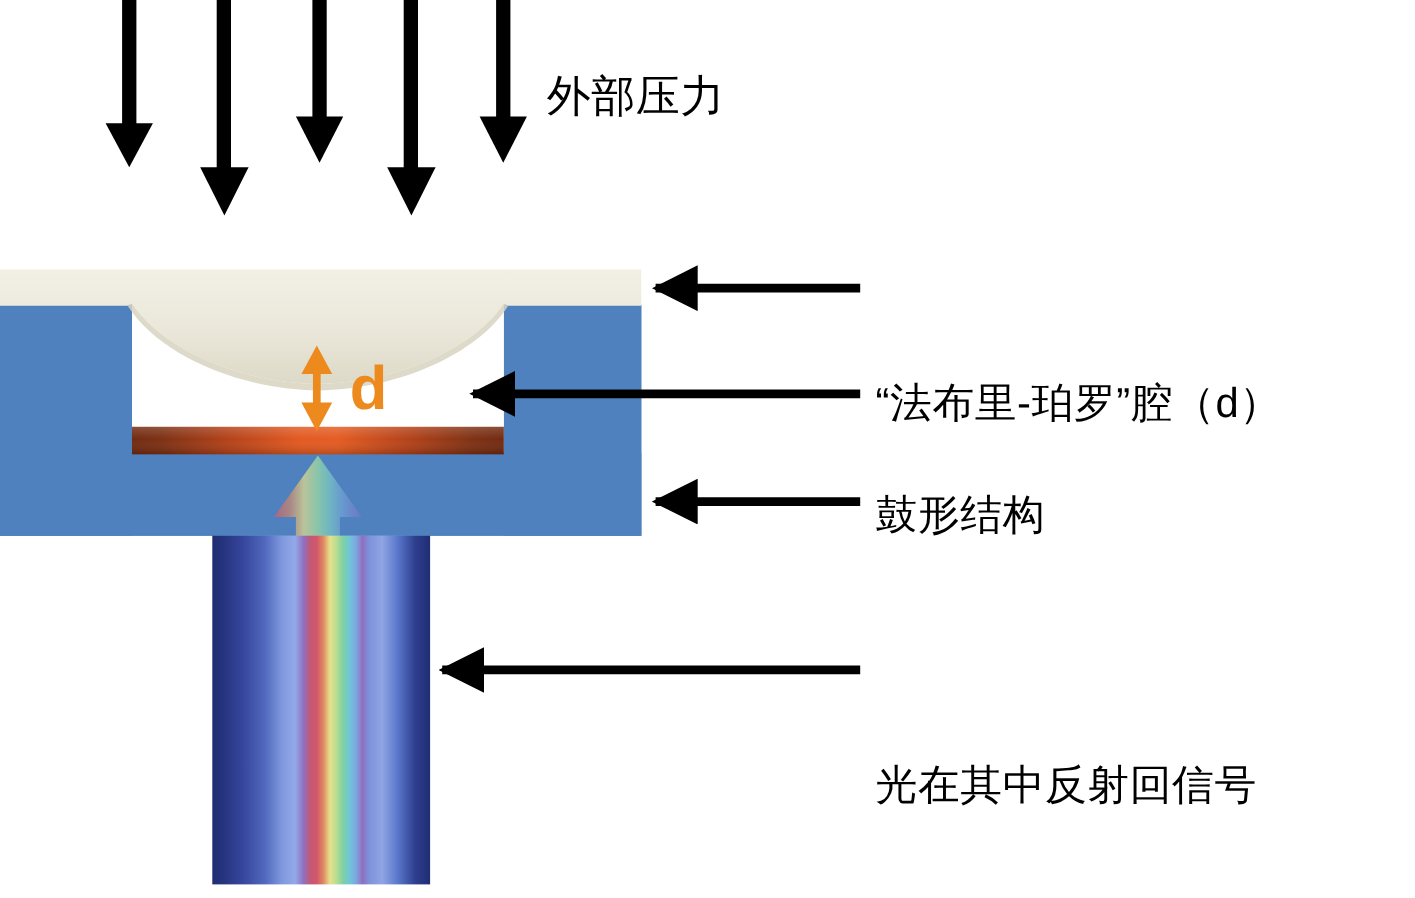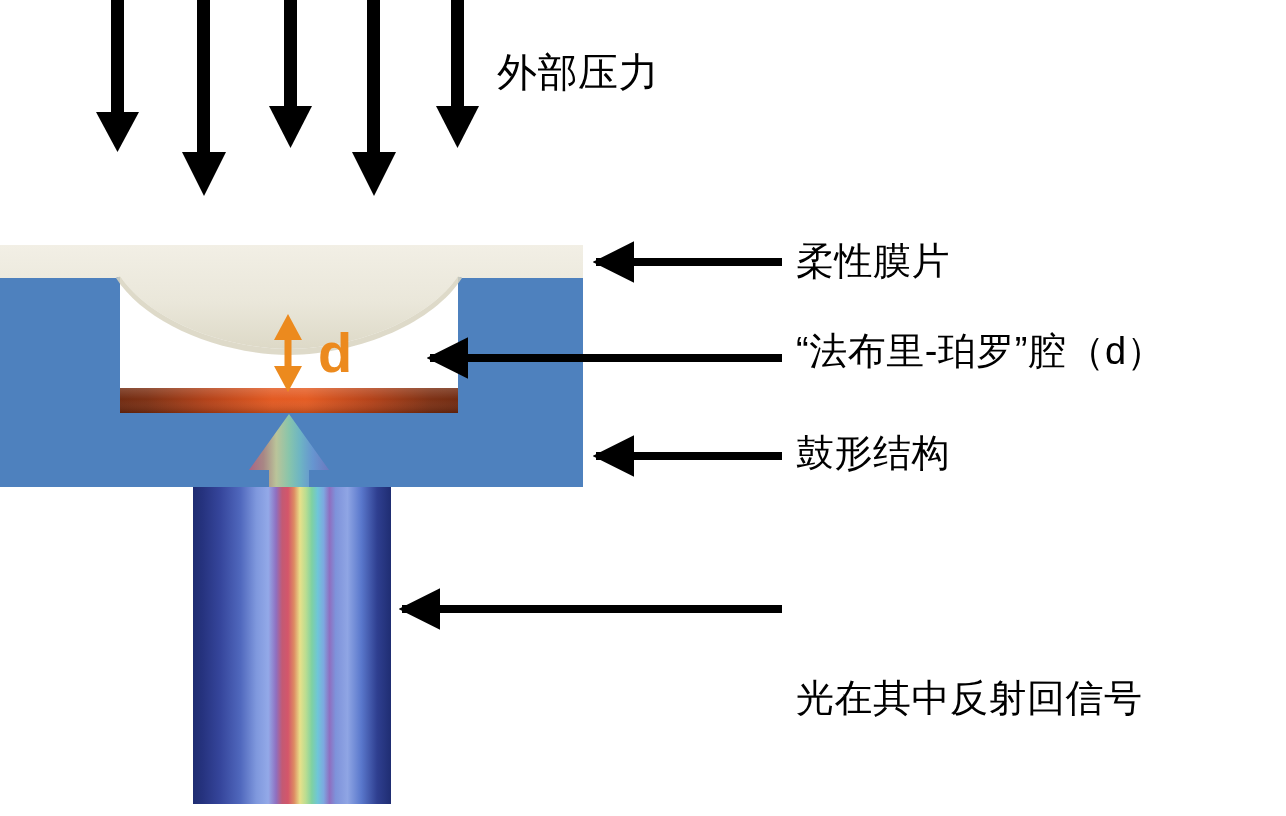"外部压力" .lbl { margin-top: none -> 16px }
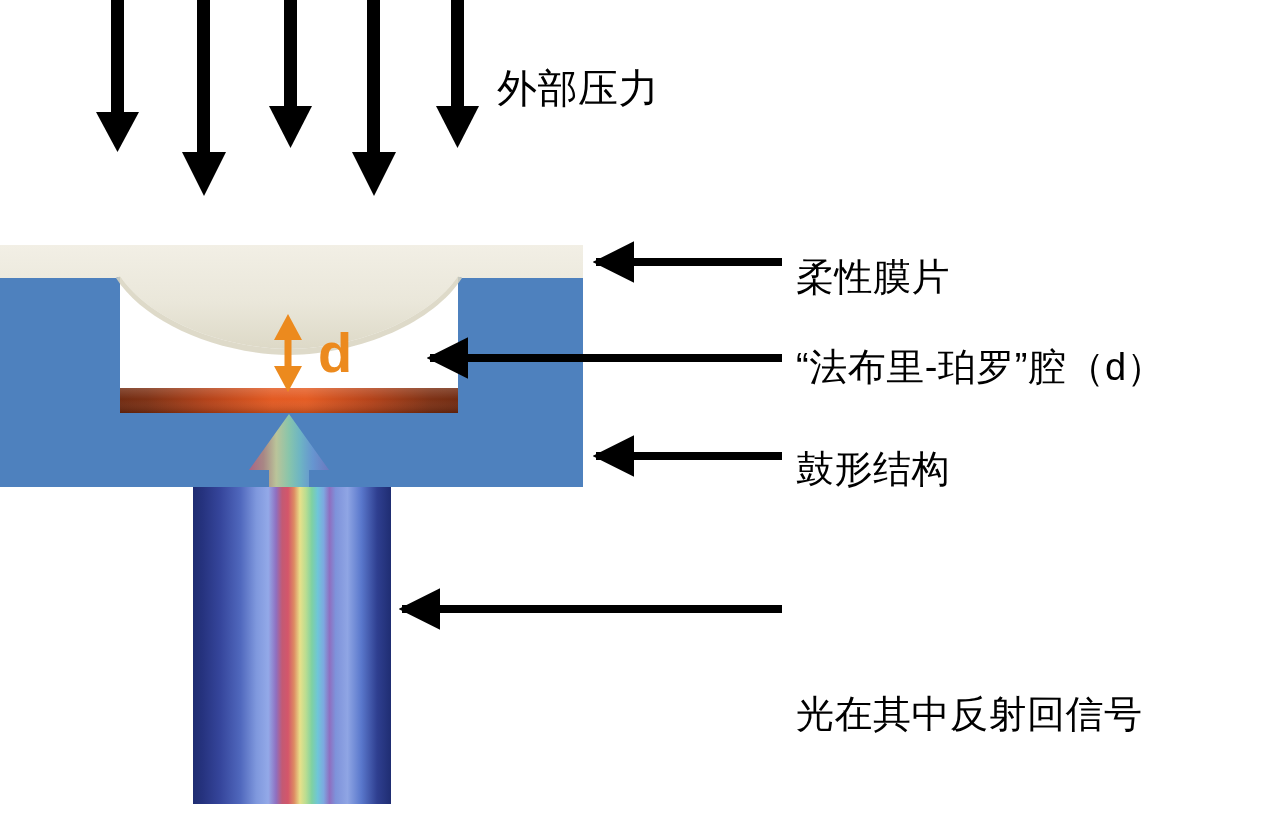"柔性膜片" div.lbl { html: <div>柔性膜片</div> -> none }
